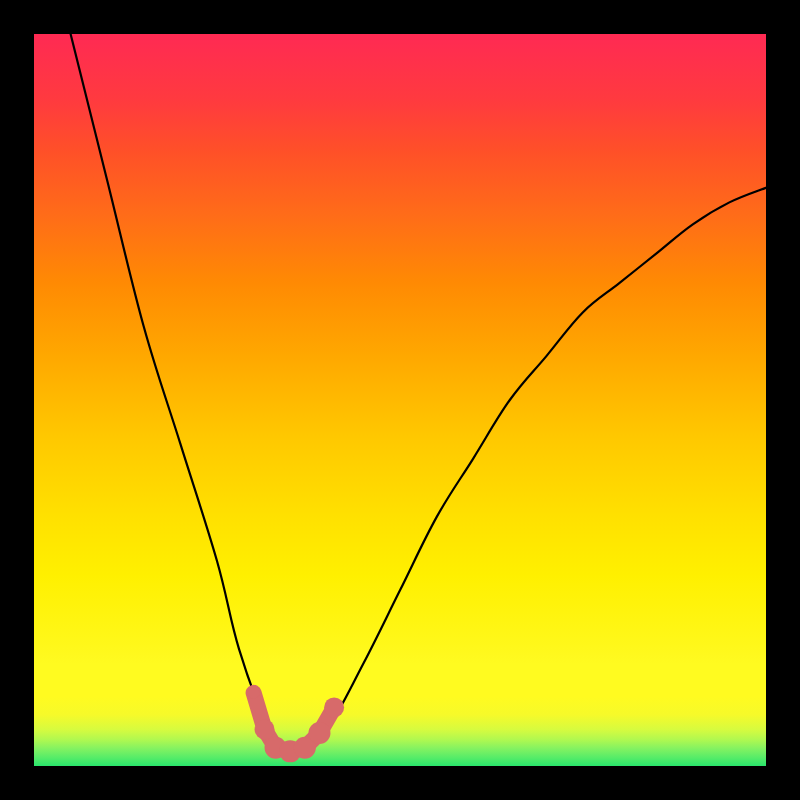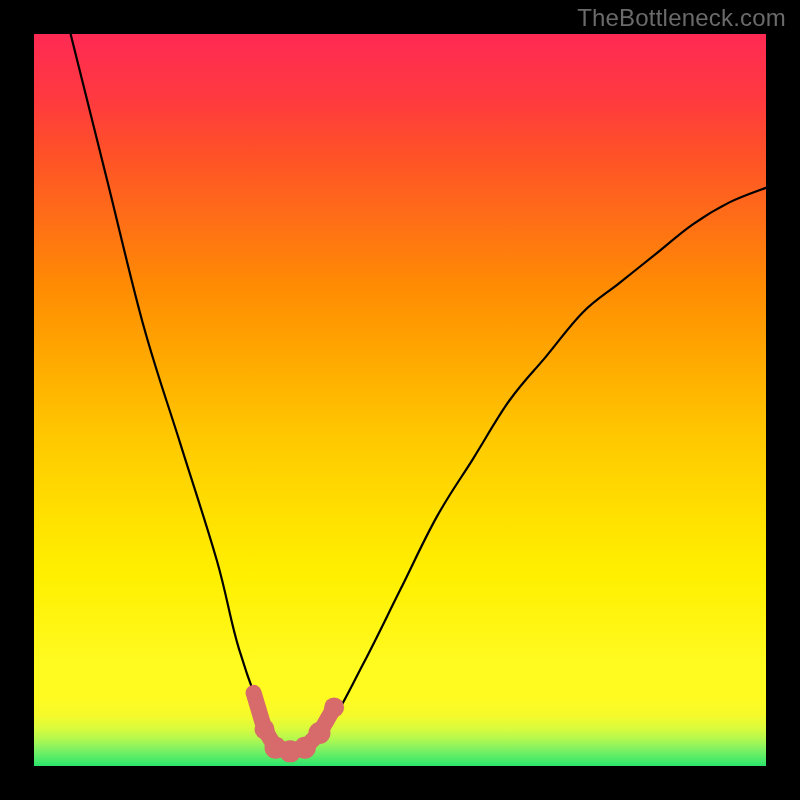"TheBottleneck.com" div.watermark { html: <div>TheBottleneck.com</div> -> none }
